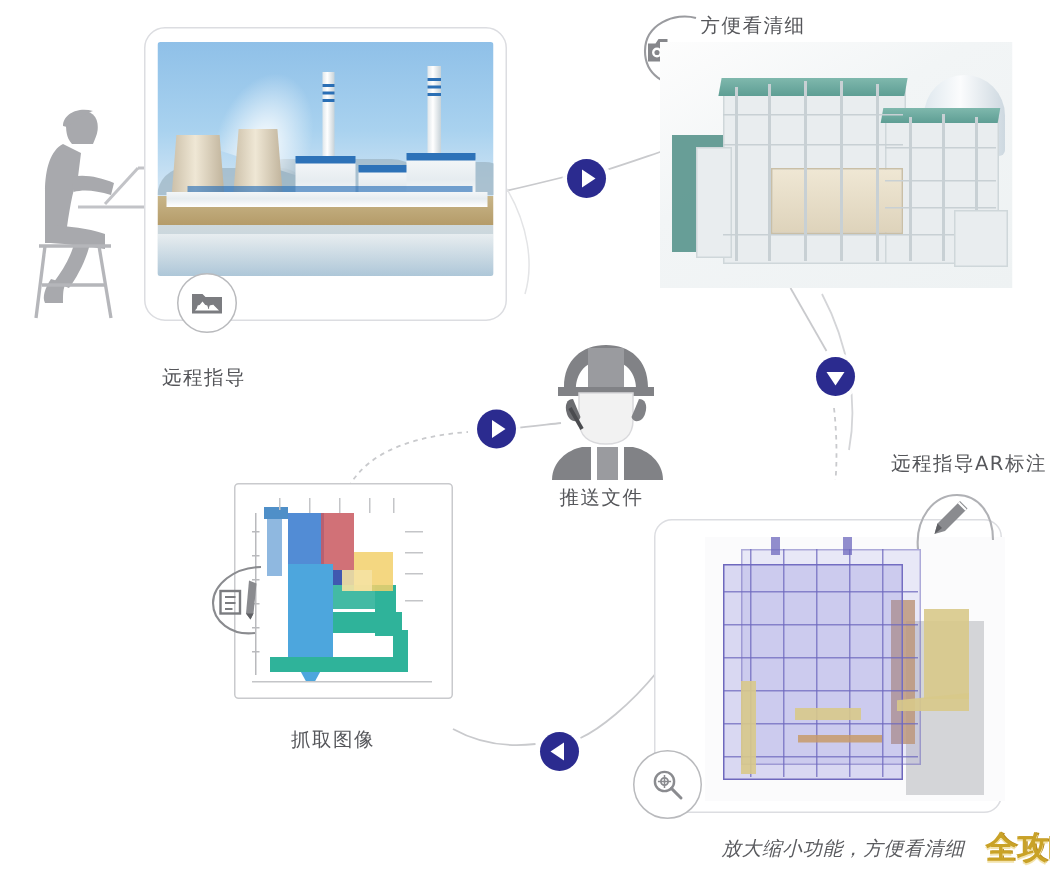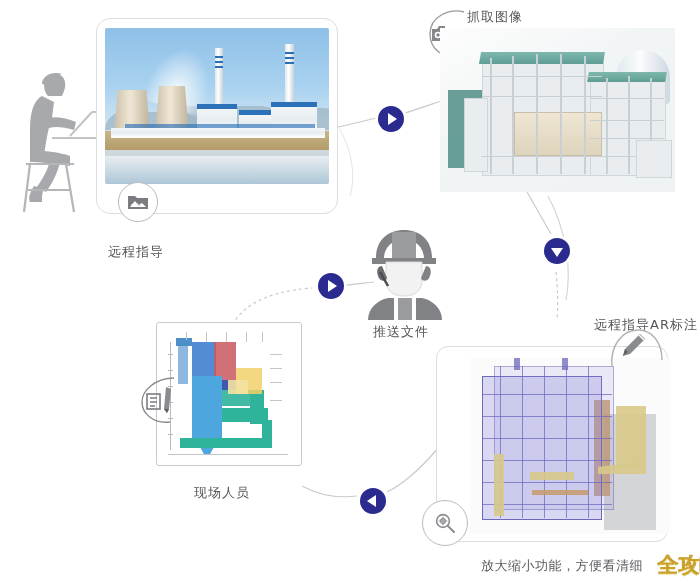"抓取图像" div.cn-label { text: 抓取图像 -> 方便看清细 }
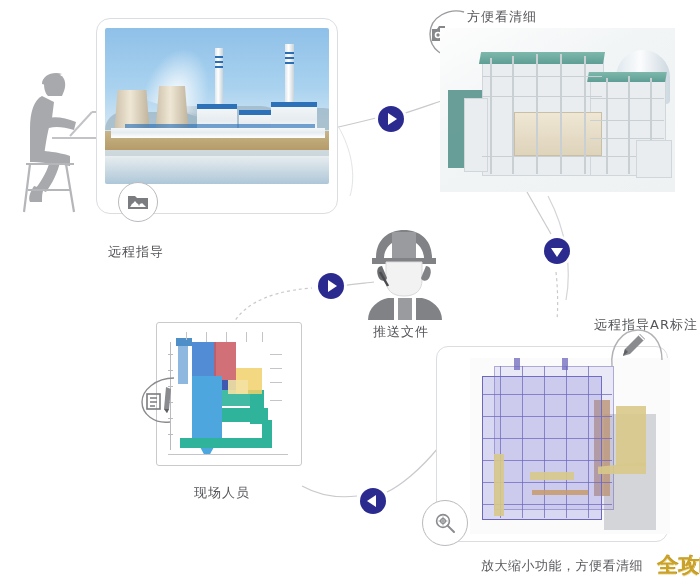"远程指导AR标注" div.cn-label { top: 316px -> 300px }
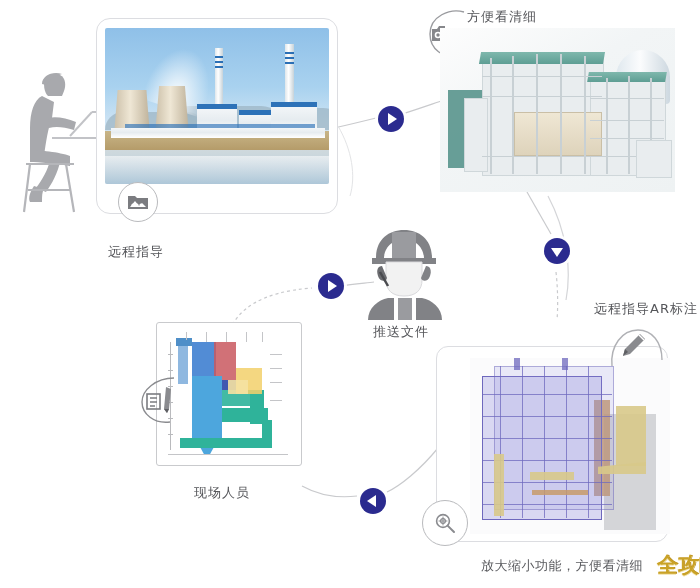"现场人员" div.cn-label { text: 现场人员 -> 抓取图像 }
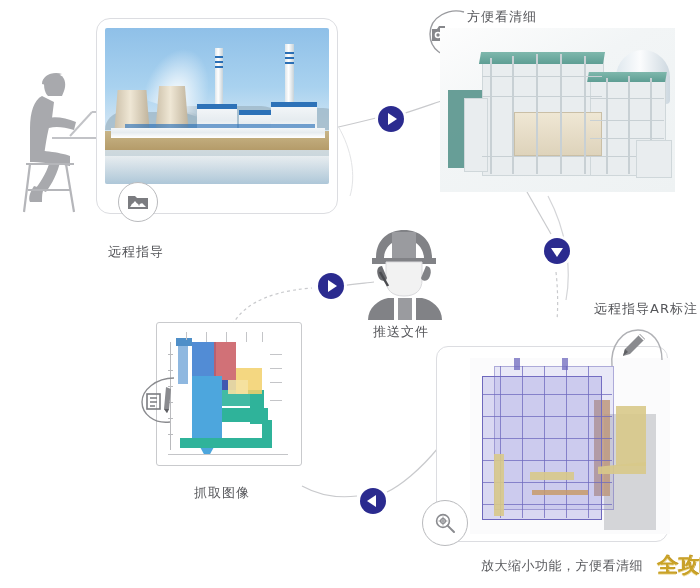"放大缩小功能，方便看清细" .bottom-caption { font-style: none -> italic }
